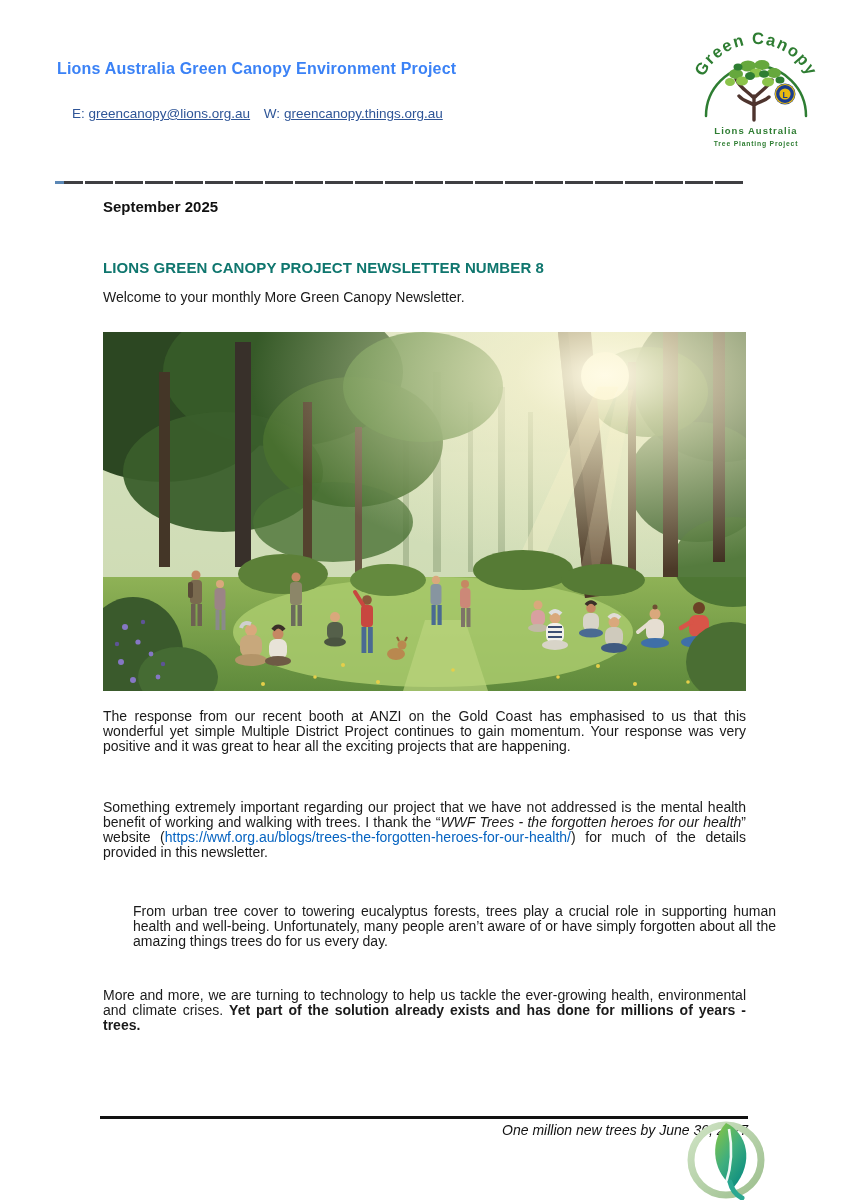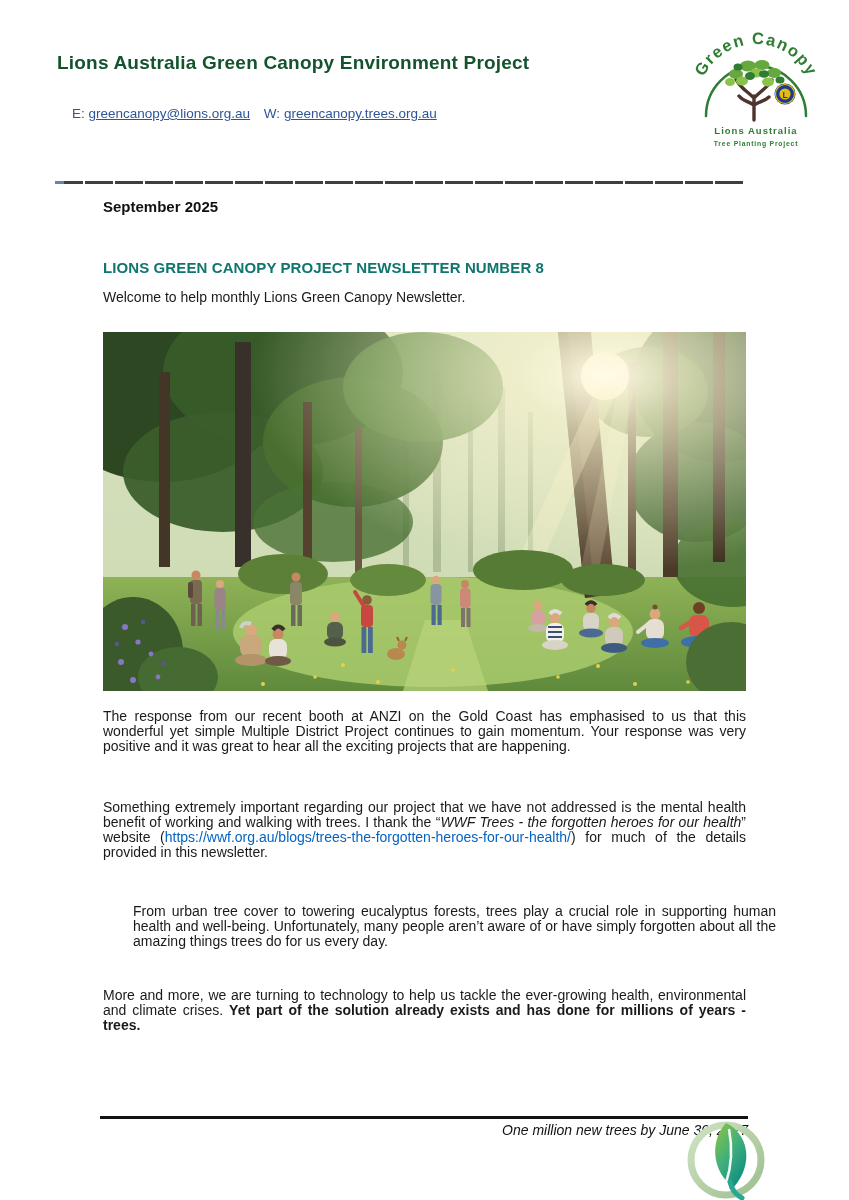"Lions Australia Green Canopy Environment" .doc-title { color: #14532d -> #3b82f6; font-size: 19px -> 16px; top: 52px -> 60px }
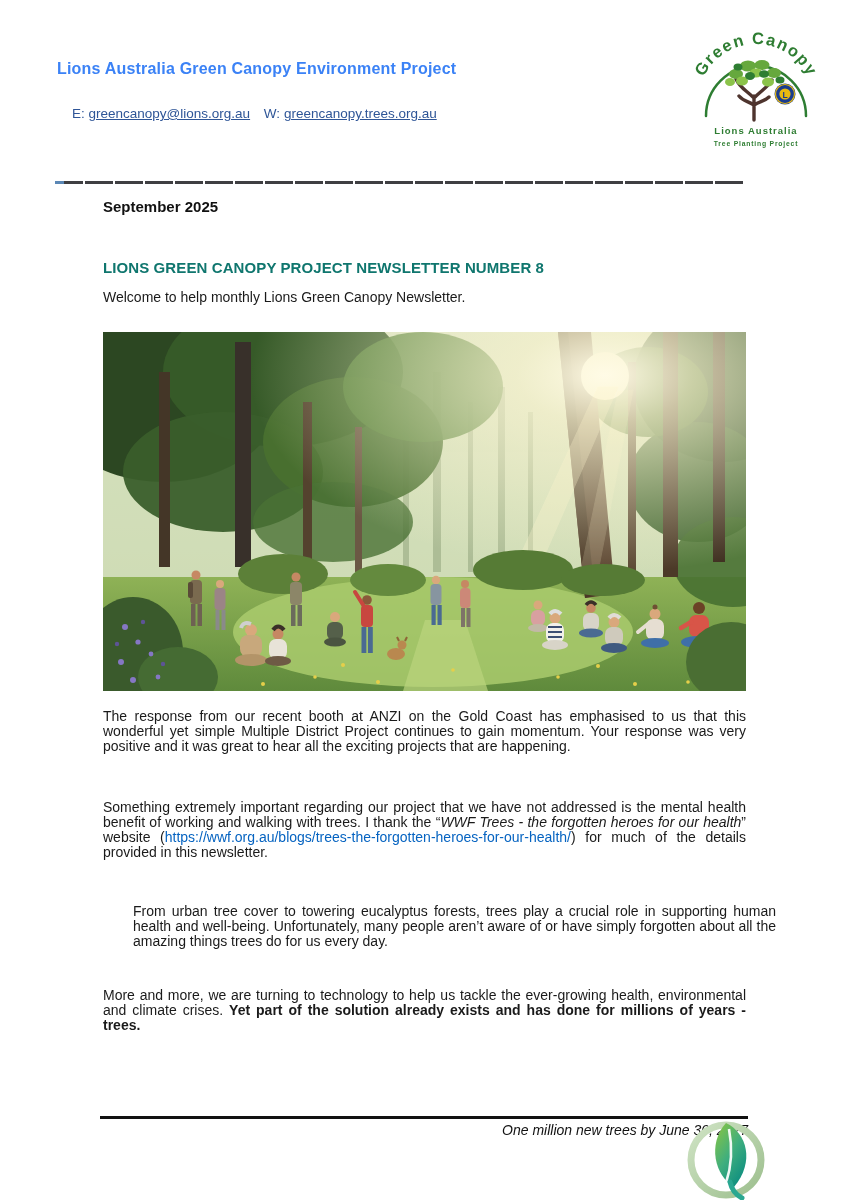"greencanopy.trees.org.au" a { text: greencanopy.trees.org.au -> greencanopy.things.org.au }
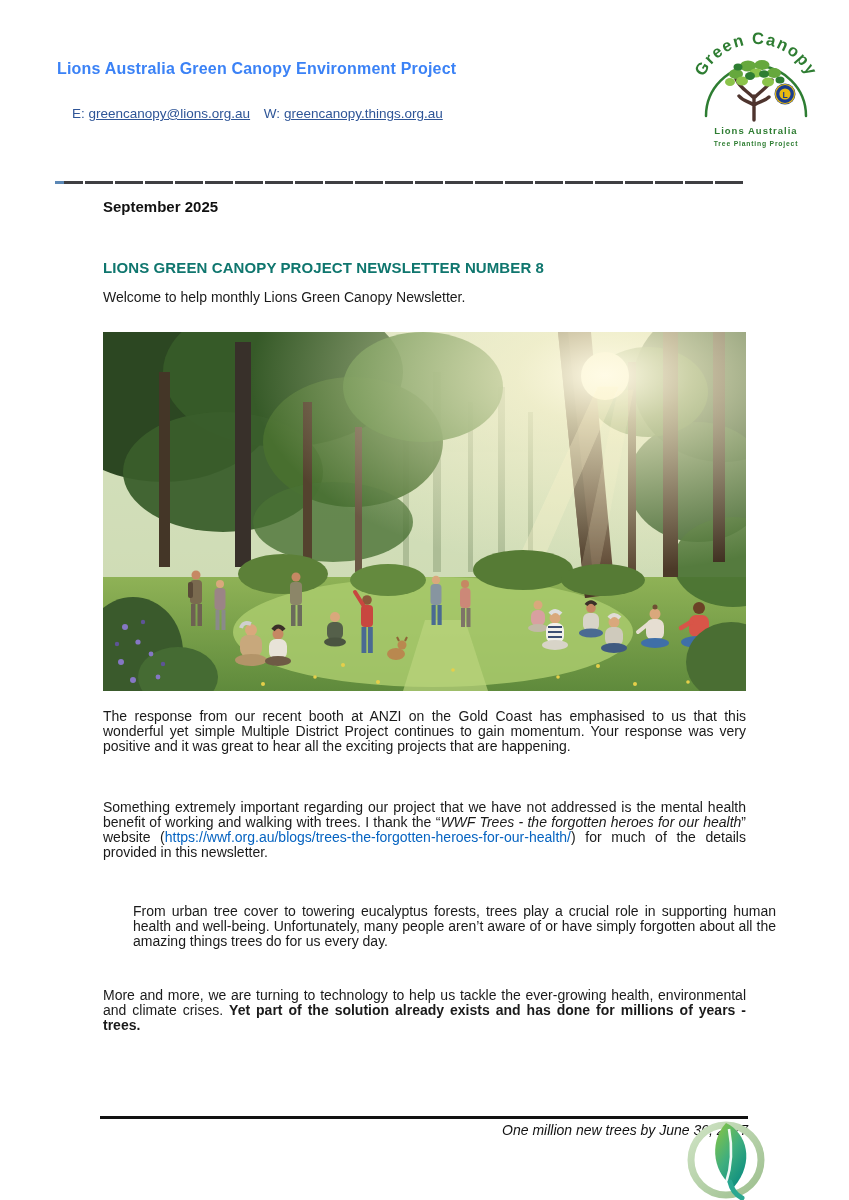"Welcome to help monthly Lions" div.welcome { text: help monthly Lions -> your monthly More }
